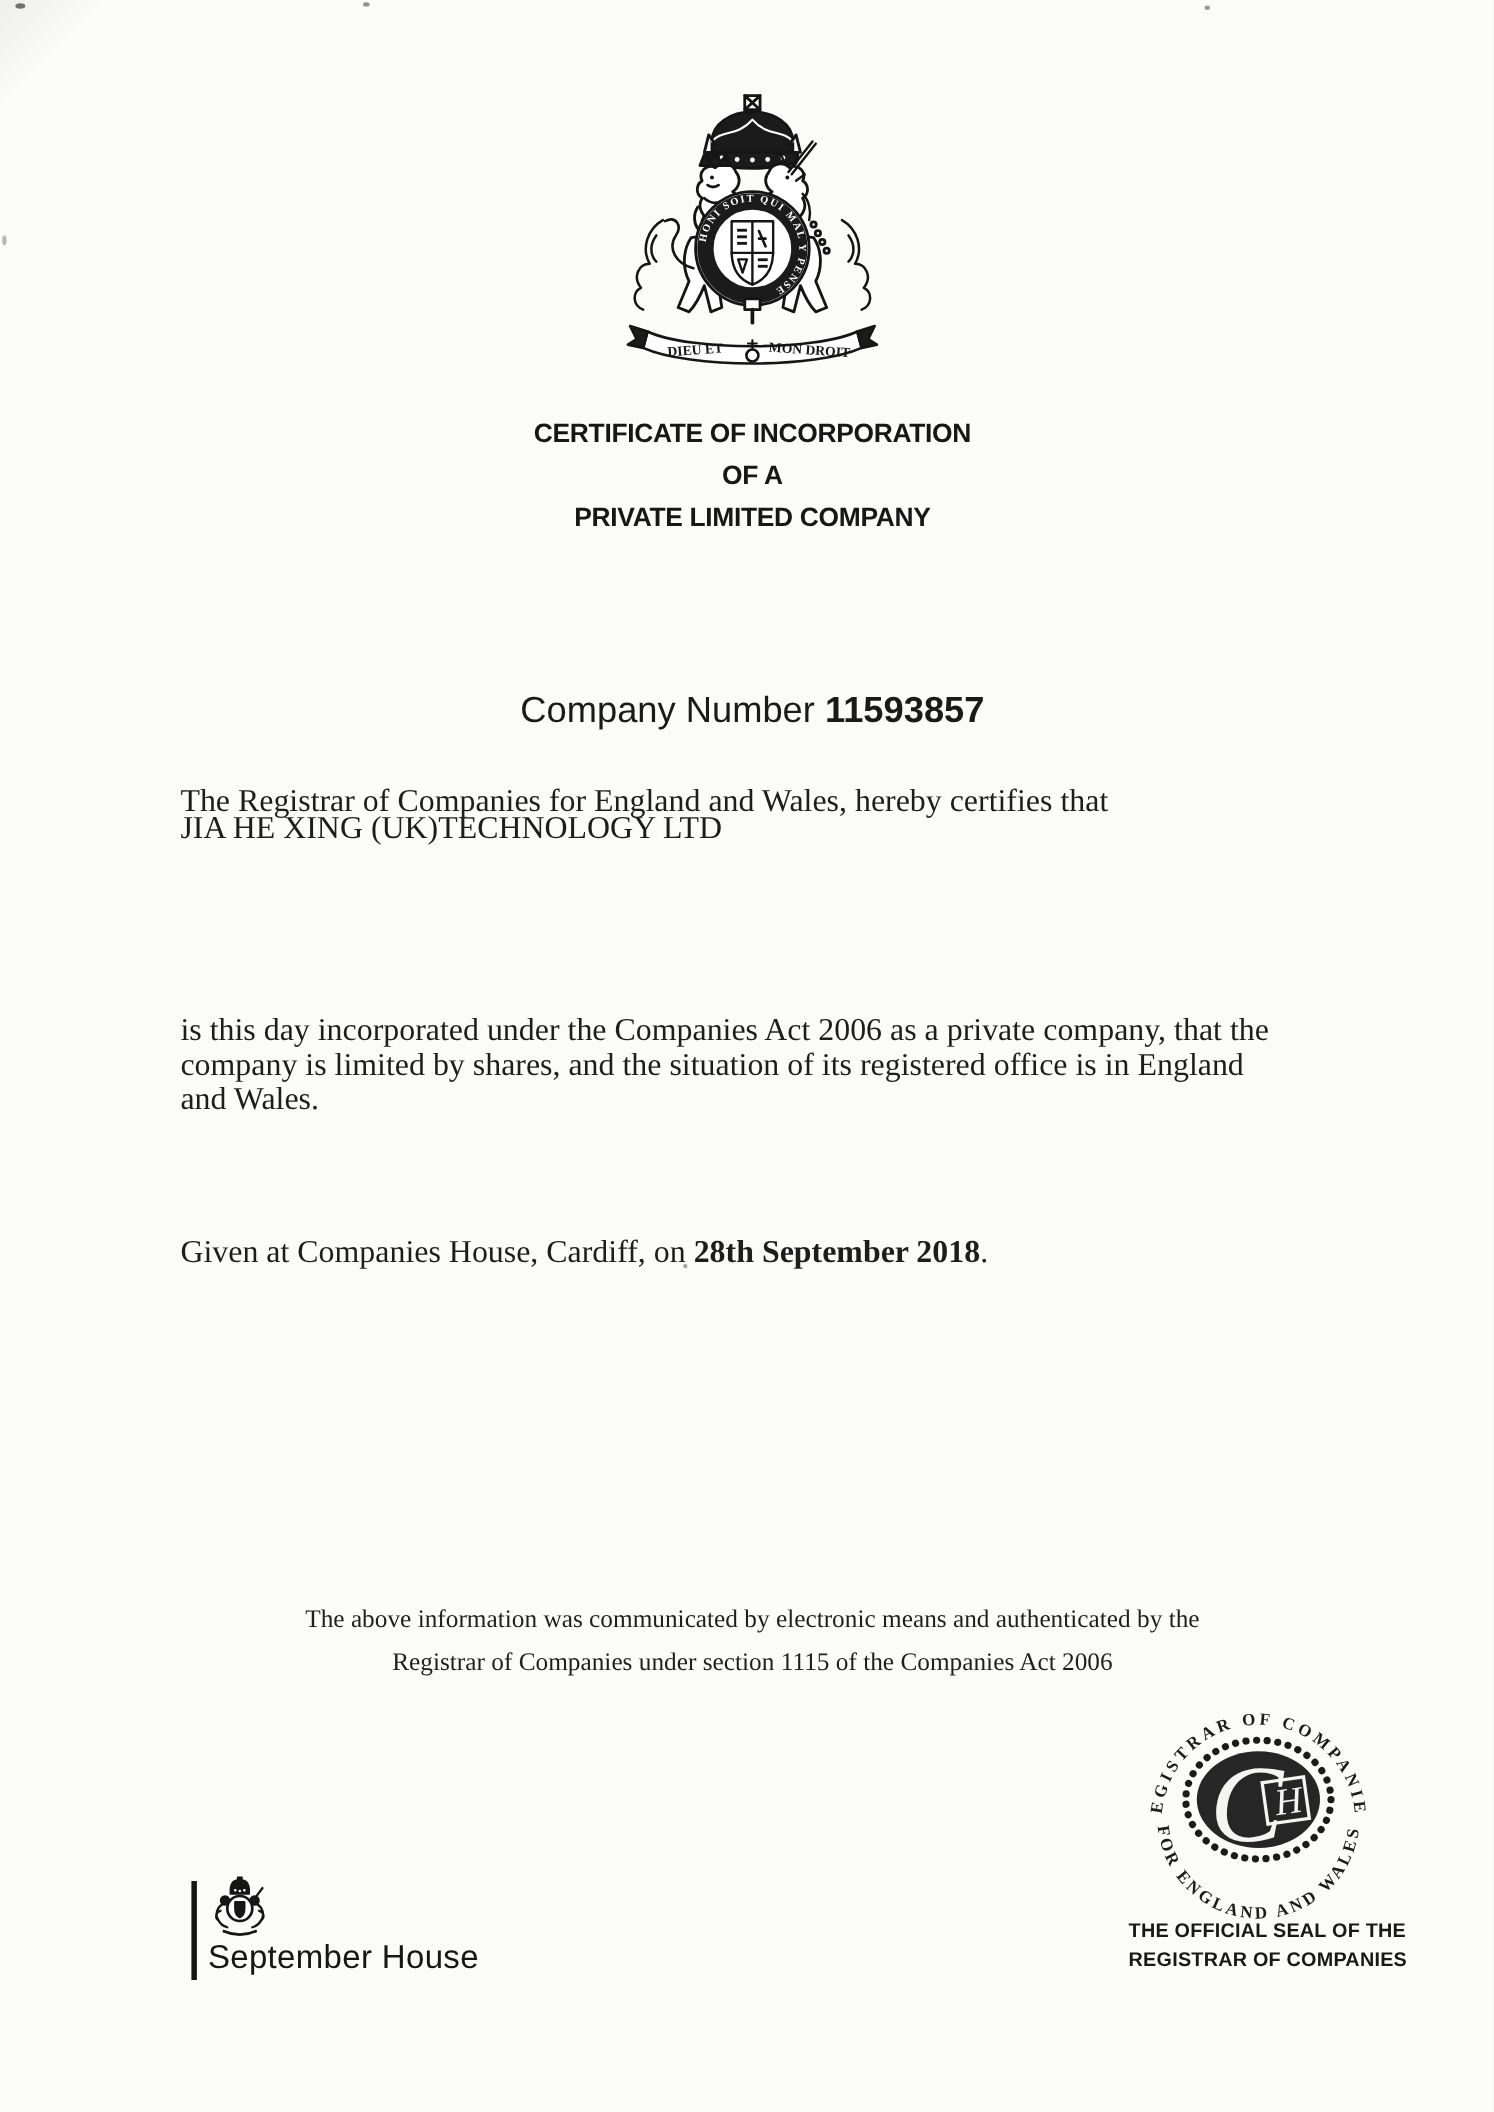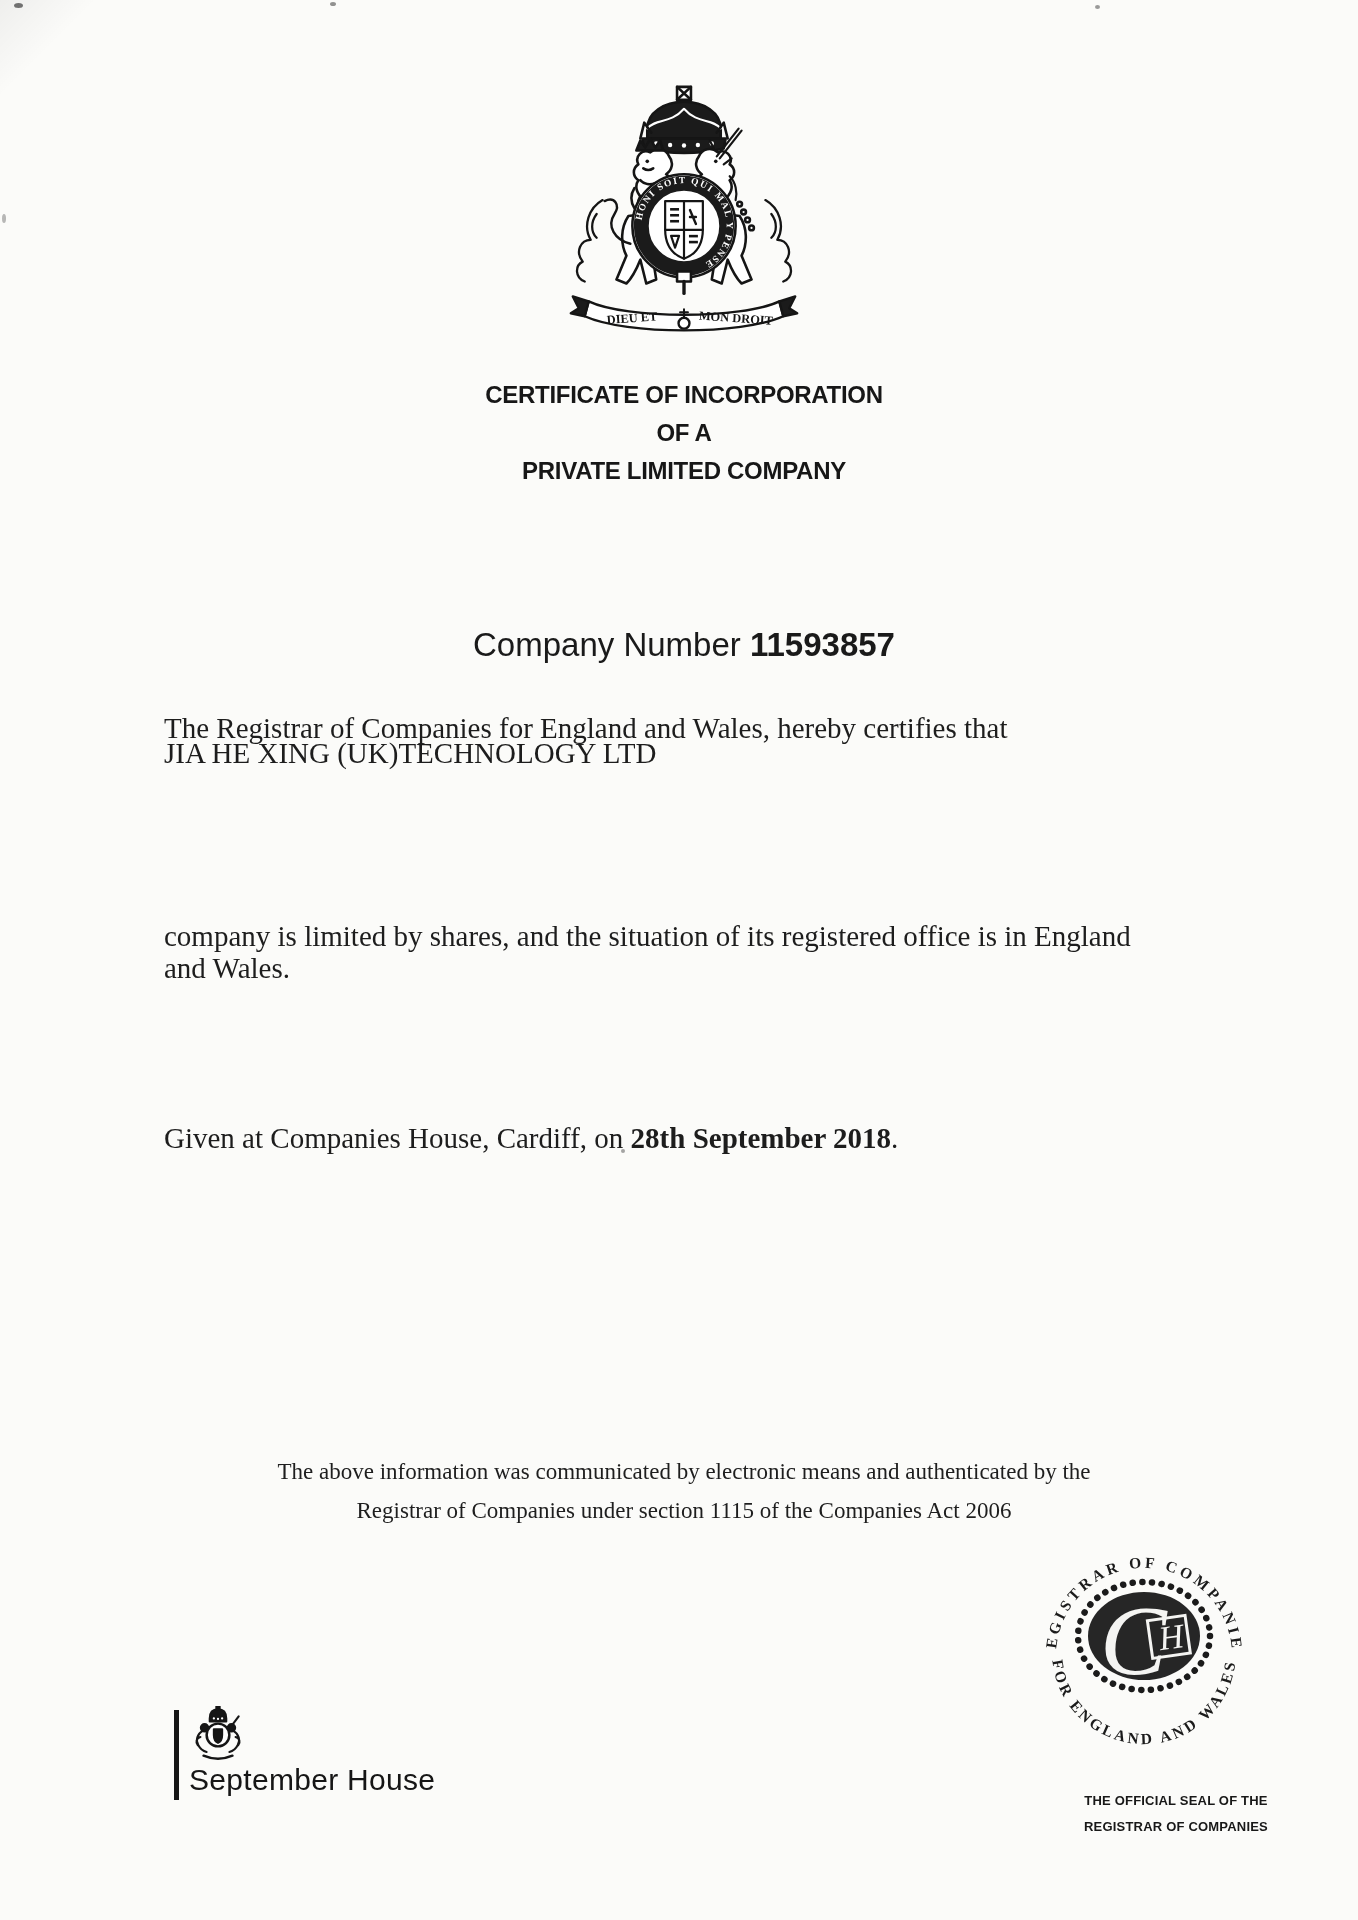"is this day incorporated under" div { html: none -> <div>is this day incorporated under the Companies Act 2006 as a private company, that the</div> }
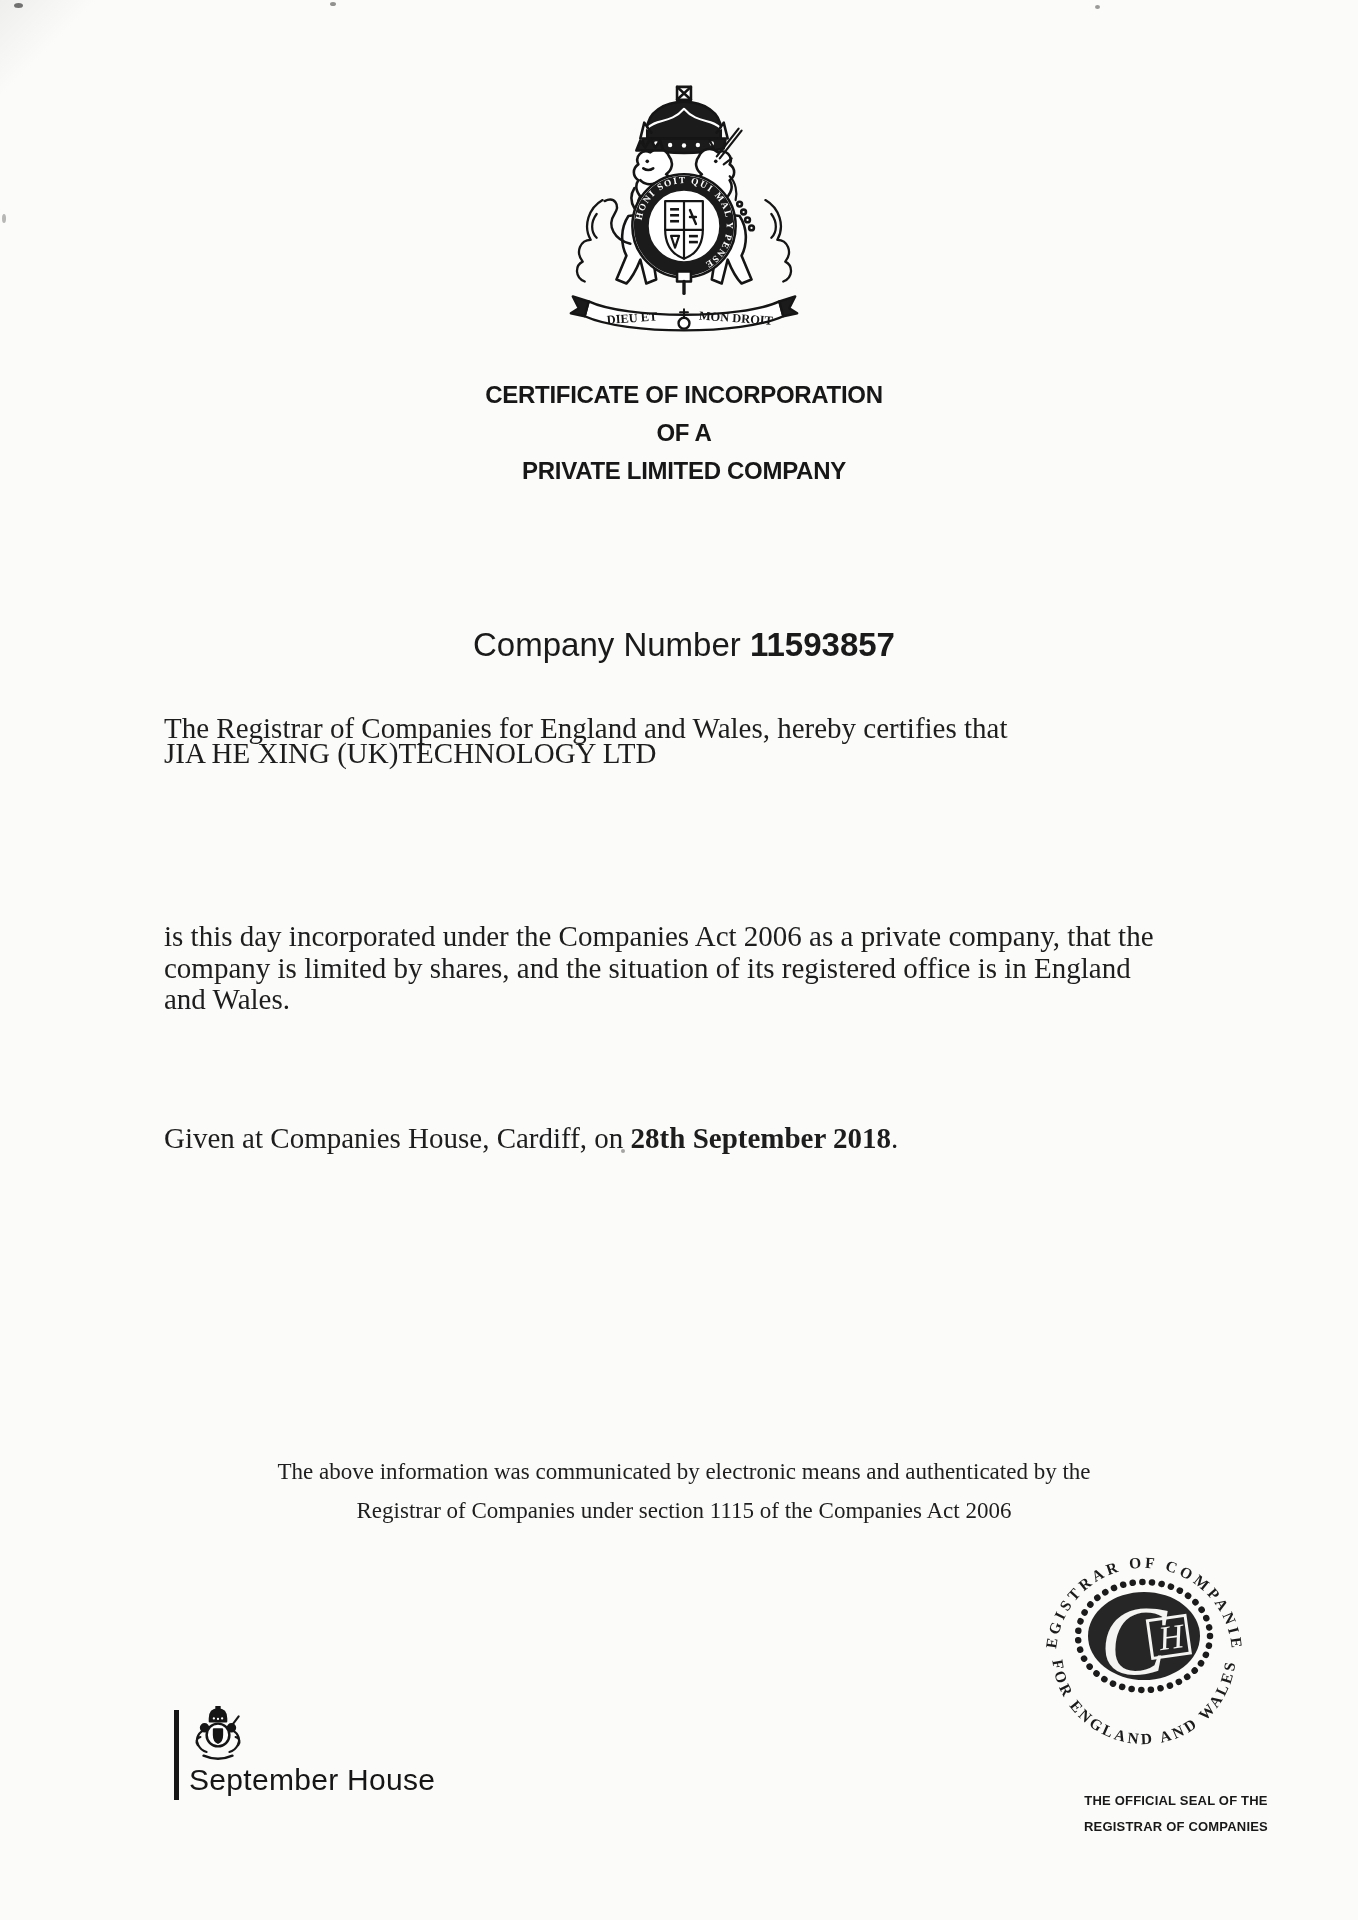"THE OFFICIAL SEAL OF THE" .seal-caption { font-size: 13px -> 18px; text-align: center -> none; top: 1788px -> 1742px }
